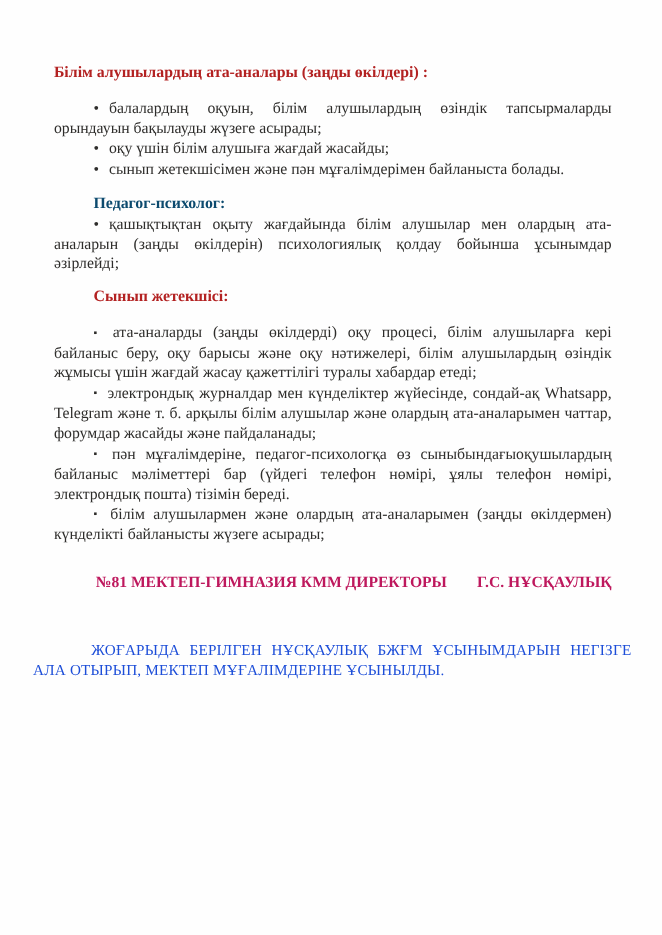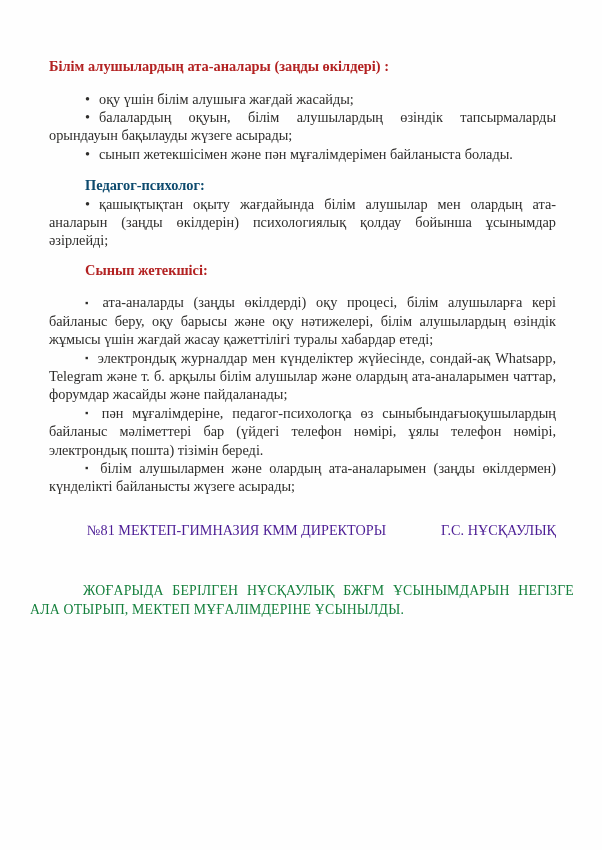"• оқу үшін білім алушыға" p.bullet-item { order: before "• балалардың оқуын, білім алушылардың" -> after "• балалардың оқуын, білім алушылардың" }
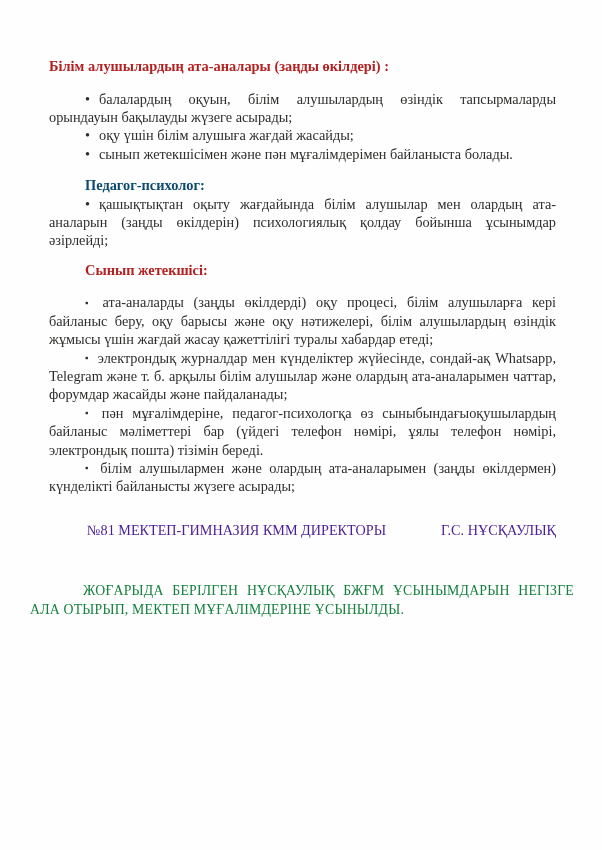"№81 МЕКТЕП-ГИМНАЗИЯ КММ ДИРЕКТОРЫ" .signature { color: #4c1d95 -> #be185d; font-weight: normal -> bold }
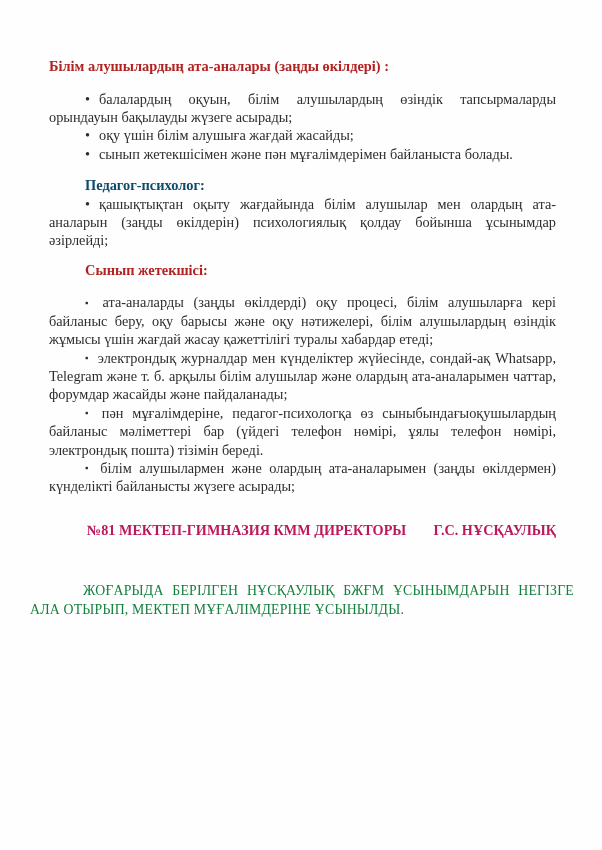"ЖОҒАРЫДА БЕРІЛГЕН НҰСҚАУЛЫҚ БЖҒМ" div.footer-note { color: #15803d -> #1d4ed8 }
